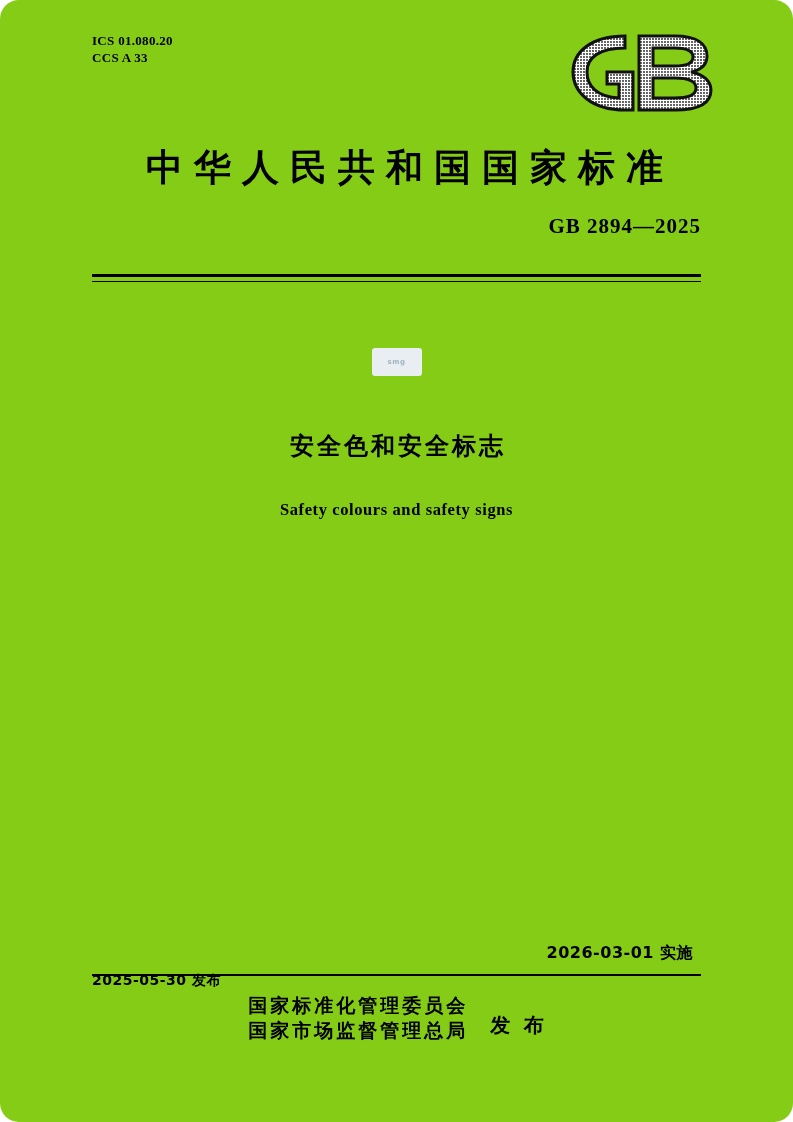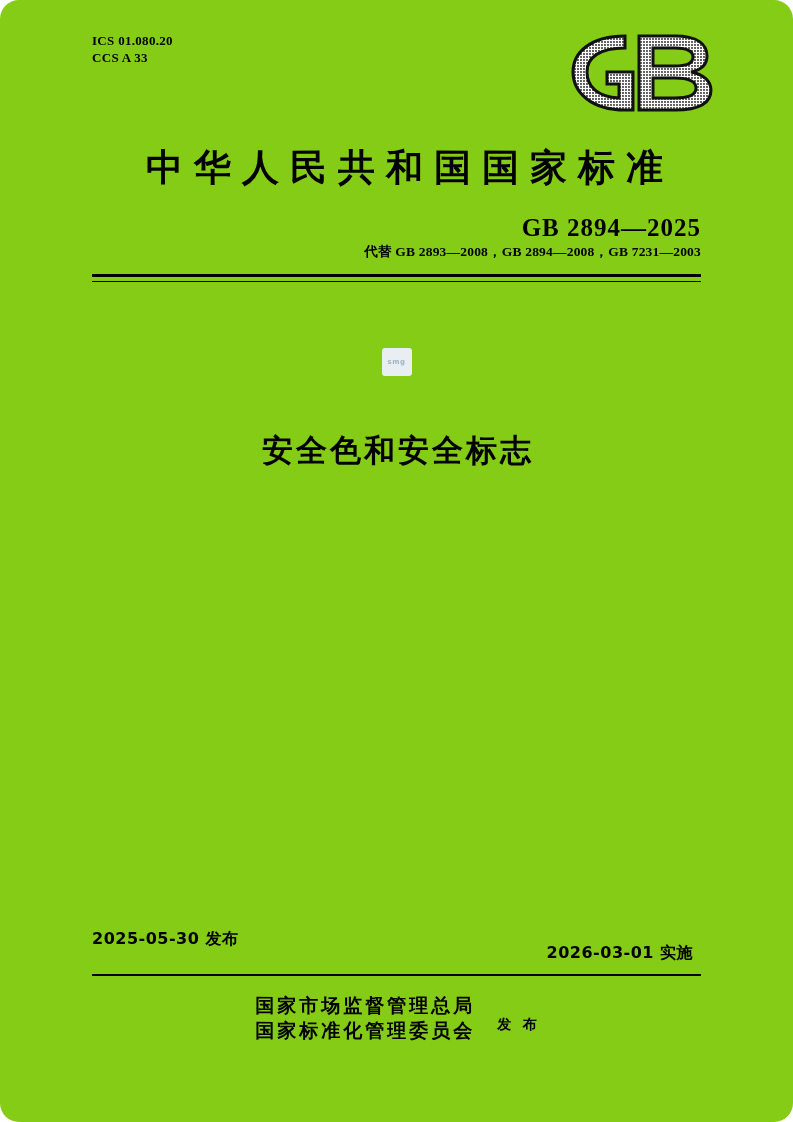"GB 2894—2025" .std-no { font-size: 25px -> 21px }
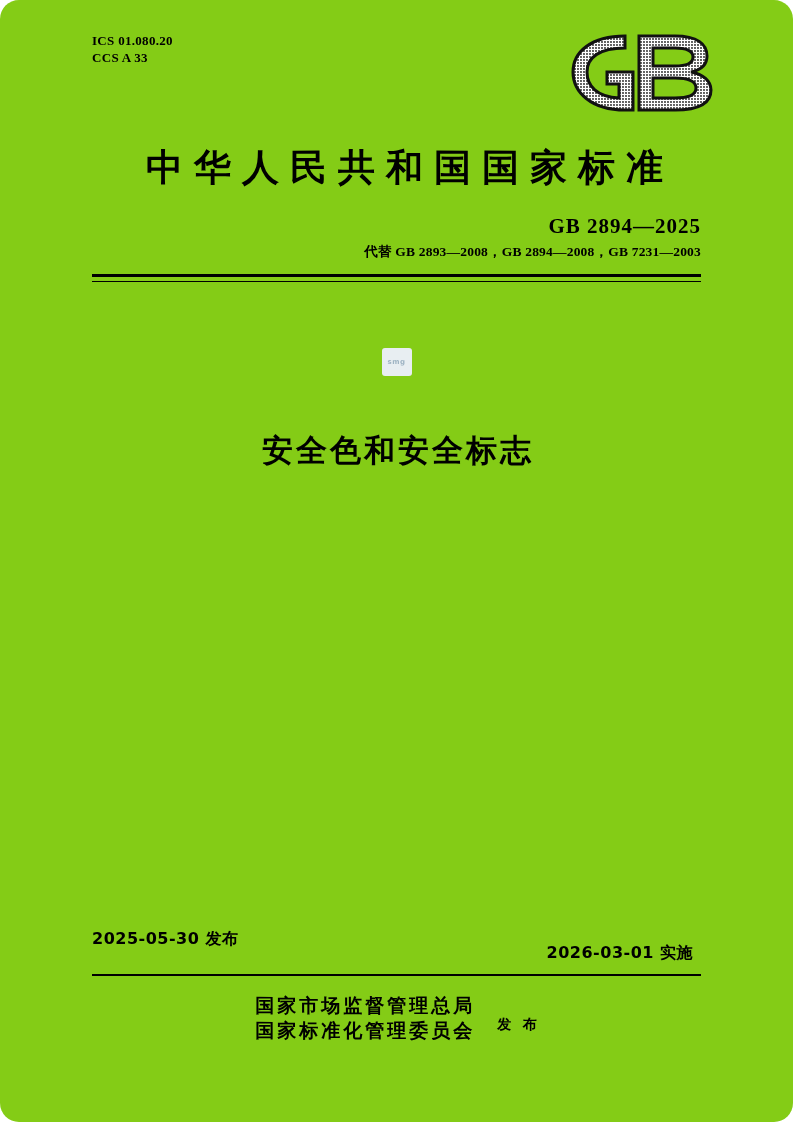"代替 GB 2893—2008，GB 2894—2008，GB" div.replaces { html: <div>代替 GB 2893—2008，GB 2894—2008，GB 7231—2003</div> -> none }
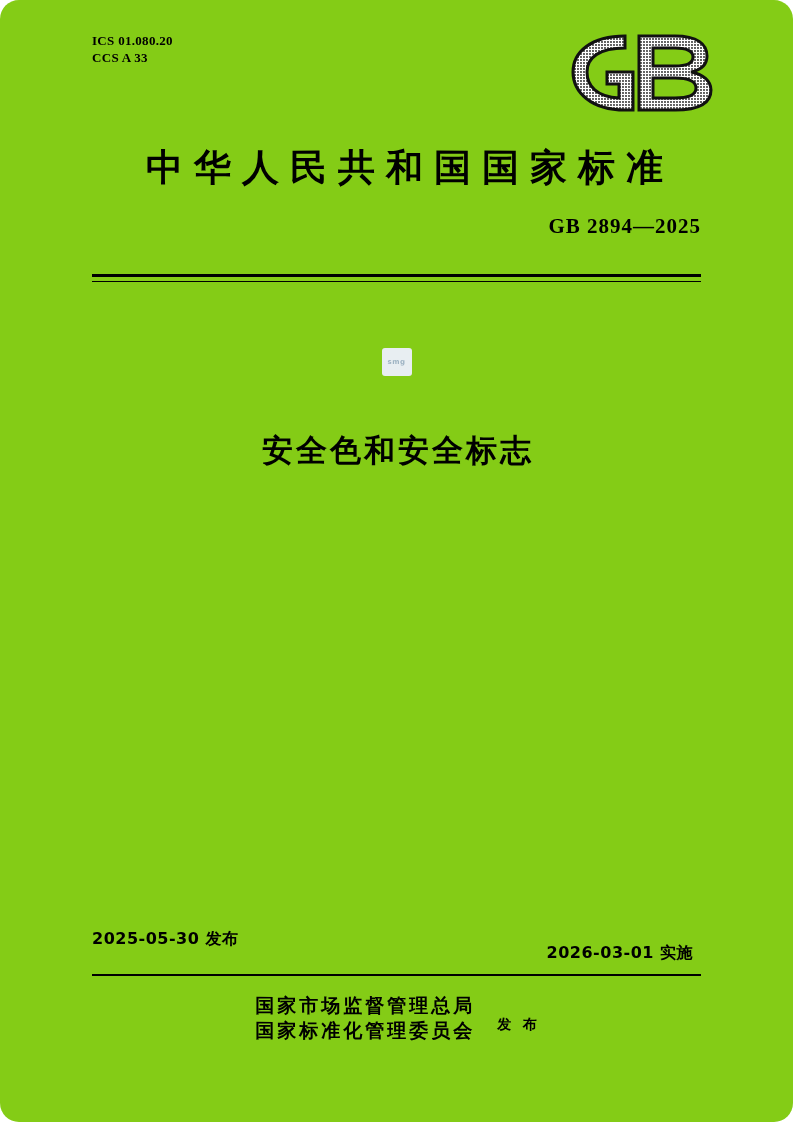"smg" .watermark { width: 30px -> 50px }
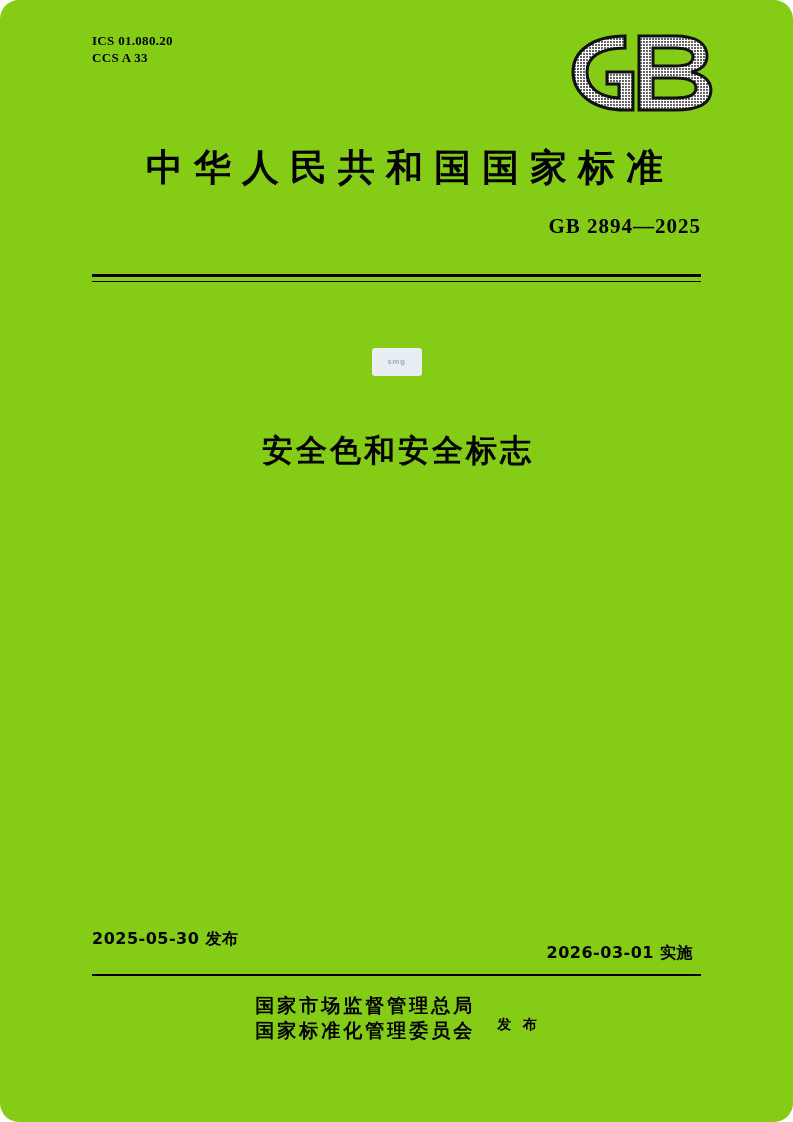"安全色和安全标志" .doc-title-cn { font-size: 31px -> 24px }
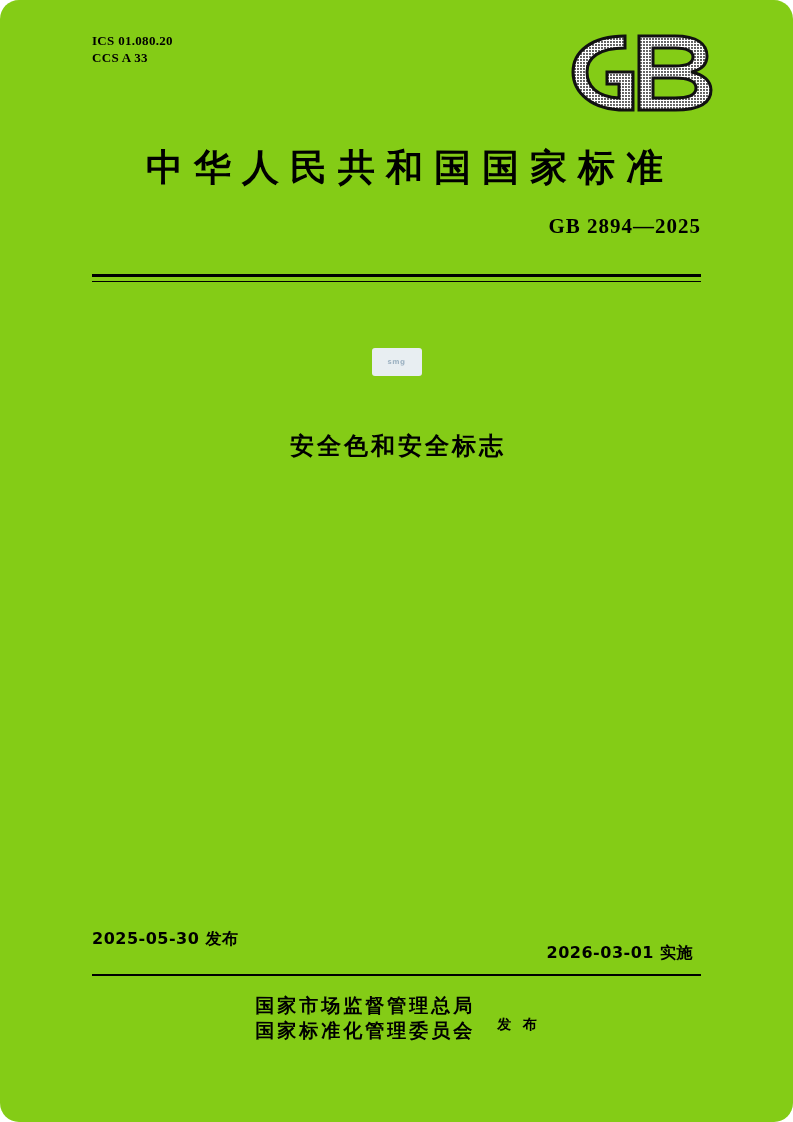"Safety colours and safety signs" div.doc-title-en { html: none -> <div>Safety colours and safety signs</div> }
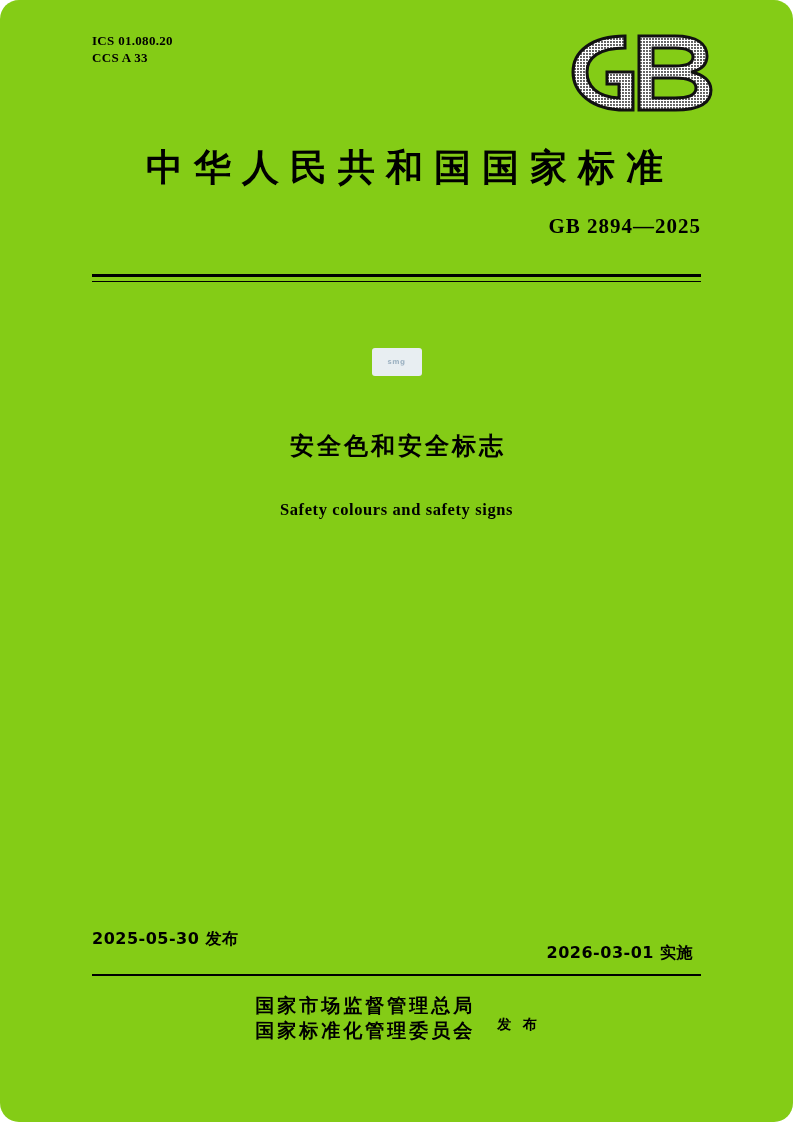"2025-05-30 发布" .date-issue { font-size: 16px -> 14px; top: 929px -> 972px }
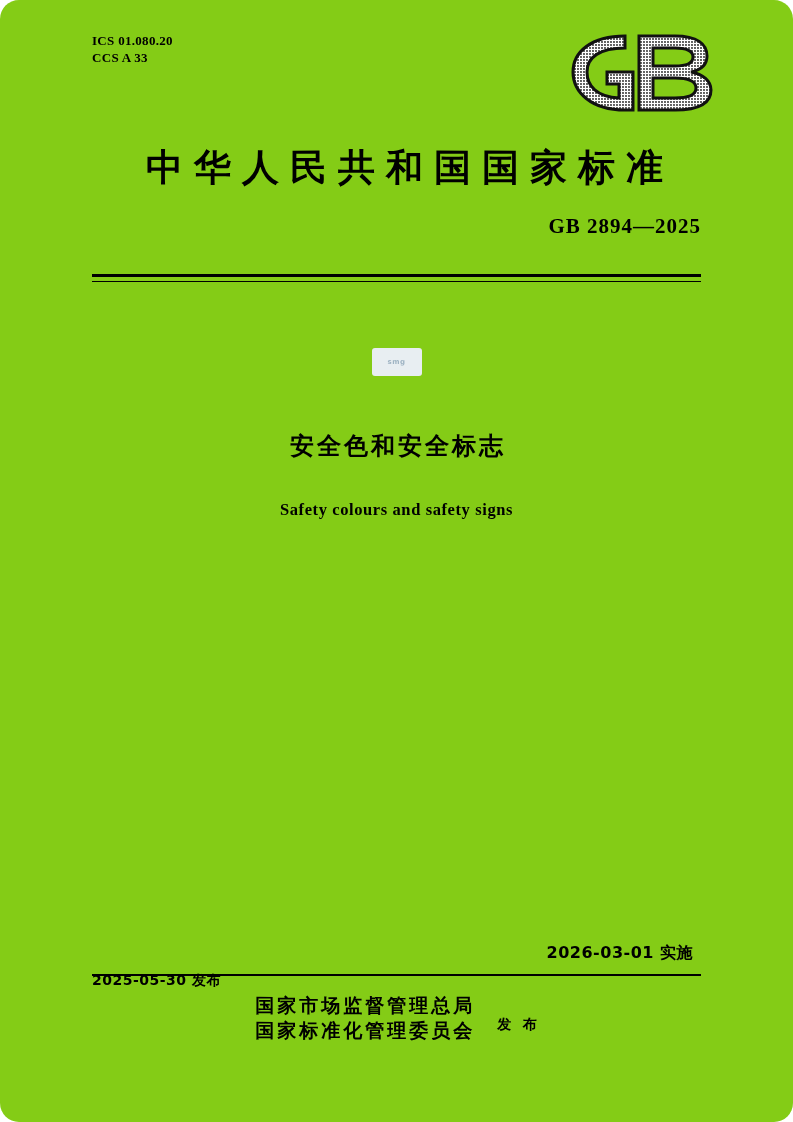"国家市场监督管理总局" div { order: before "国家标准化管理委员会" -> after "国家标准化管理委员会" }
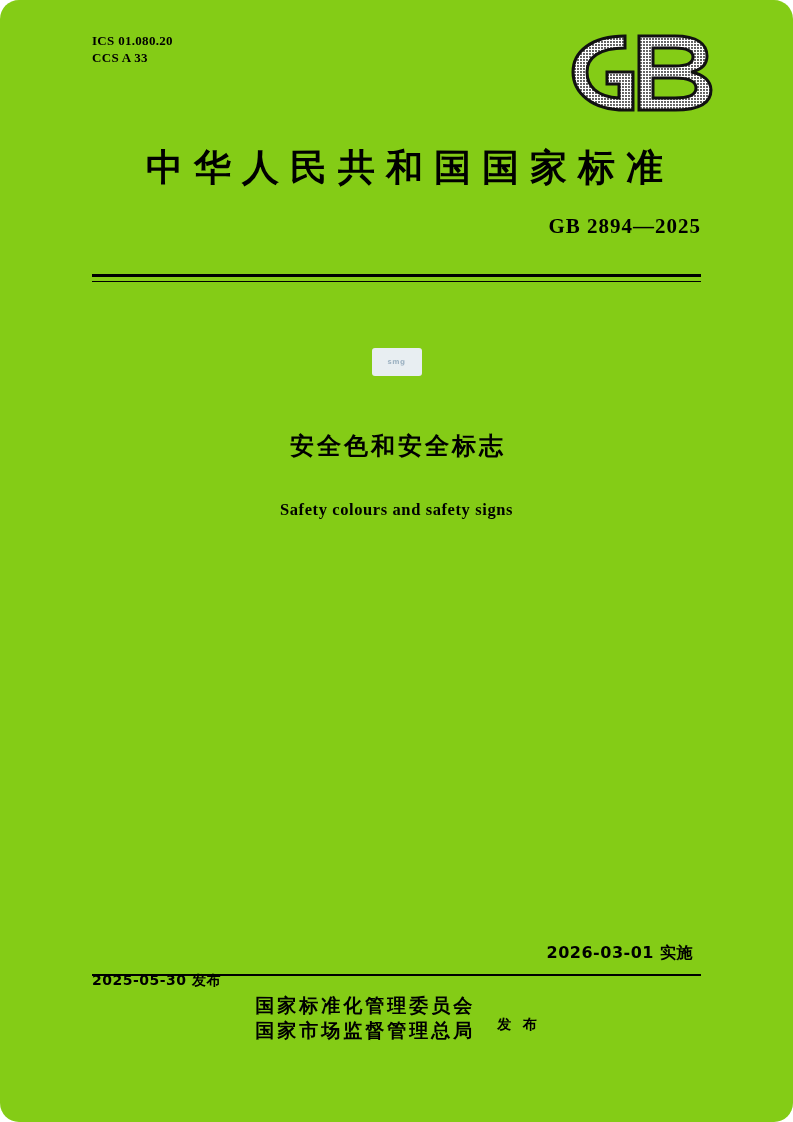"发 布" .issuer-action { font-family: Liberation Serif, serif -> Liberation Sans, sans-serif; font-size: 14px -> 20px }
